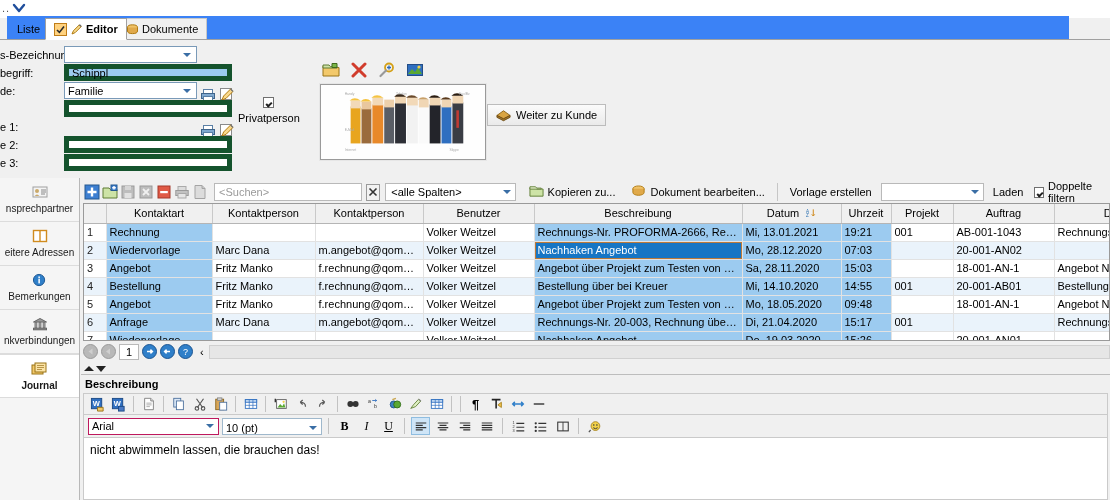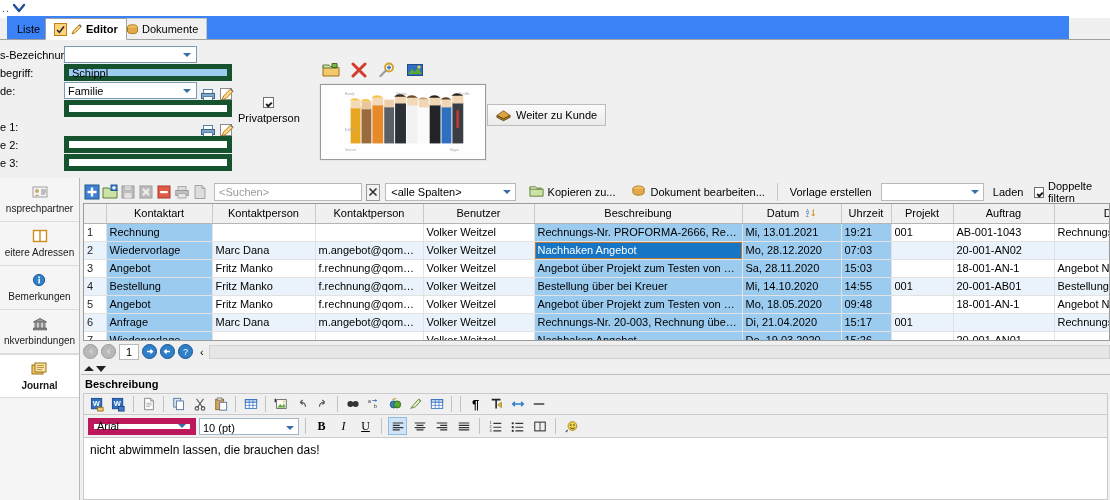"Arial" .font-combo { border: 6px solid #be185d -> 1px solid #be185d; width: 108px -> 131px }
